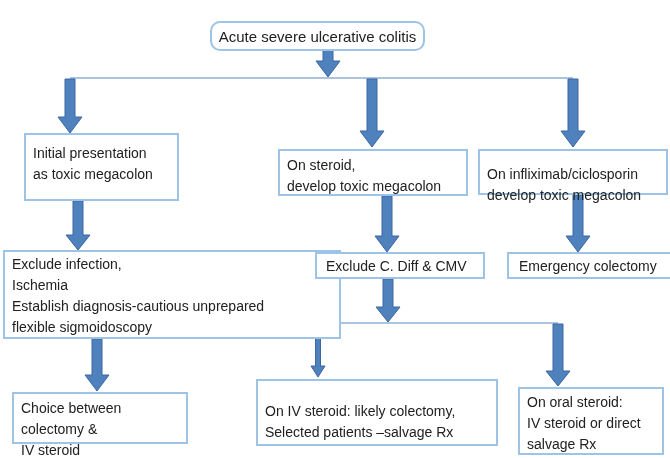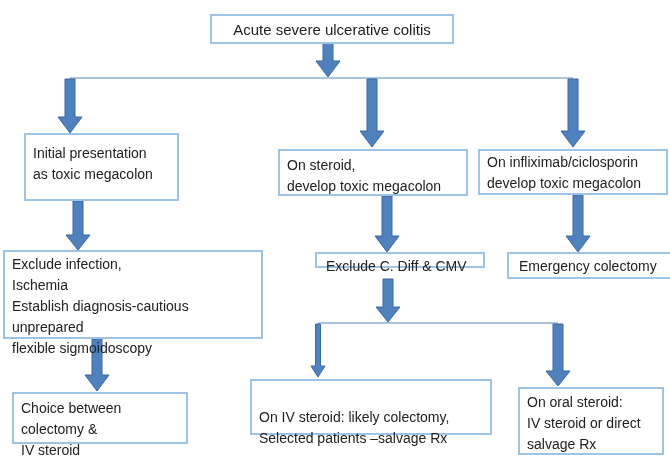"Acute severe ulcerative colitis" #n-root { border-radius: none -> 10px; top: 14px -> 21px; width: 244px -> 215px }
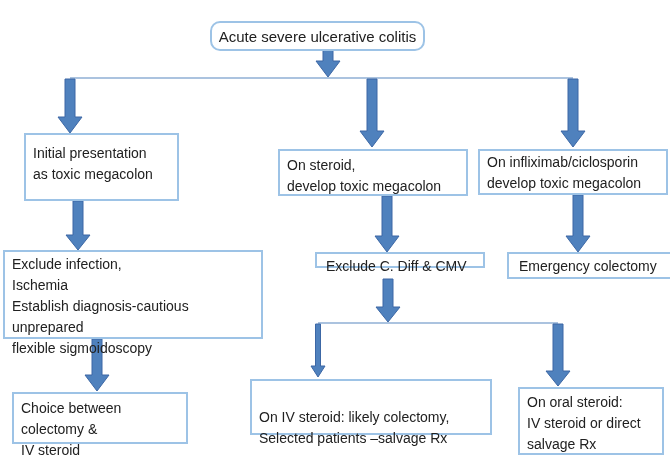"On infliximab/ciclosporin" #n-infliximab { padding-top: 1px -> 13px }
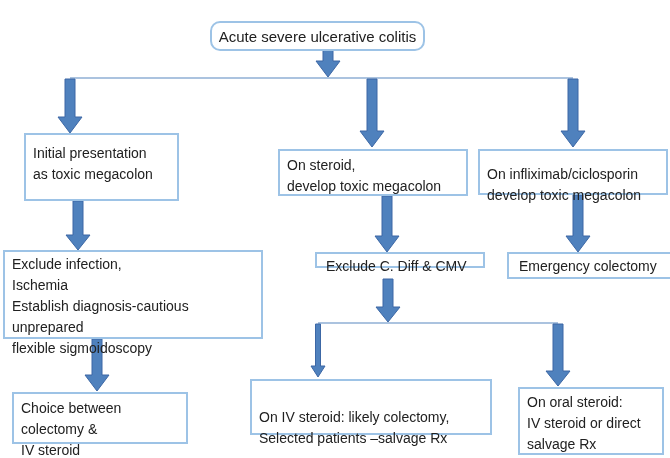"Exclude infection," #n-exclude-infection { width: 260px -> 338px }
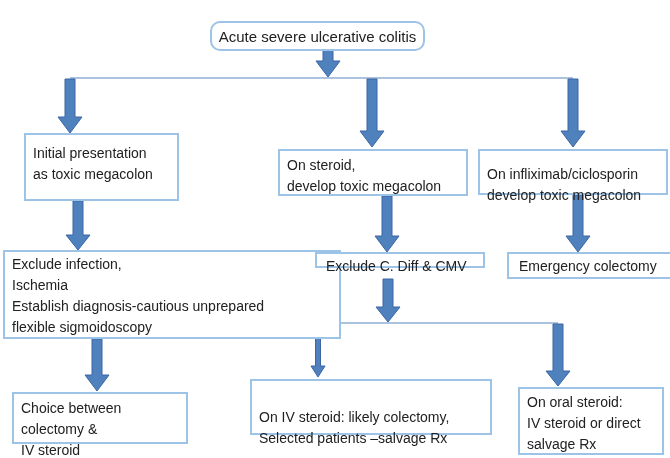"Exclude C. Diff & CMV" #n-exclude-cdiff { height: 16px -> 27px }
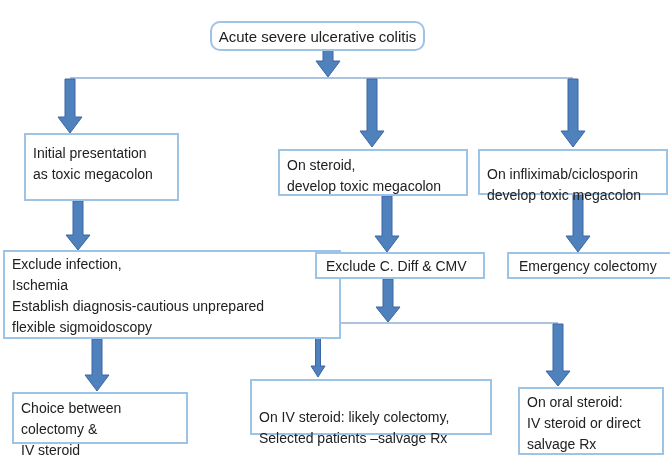"On IV steroid: likely colectomy," #n-iv-steroid { height: 56px -> 67px; left: 250px -> 256px; padding-top: 26px -> 20px }
